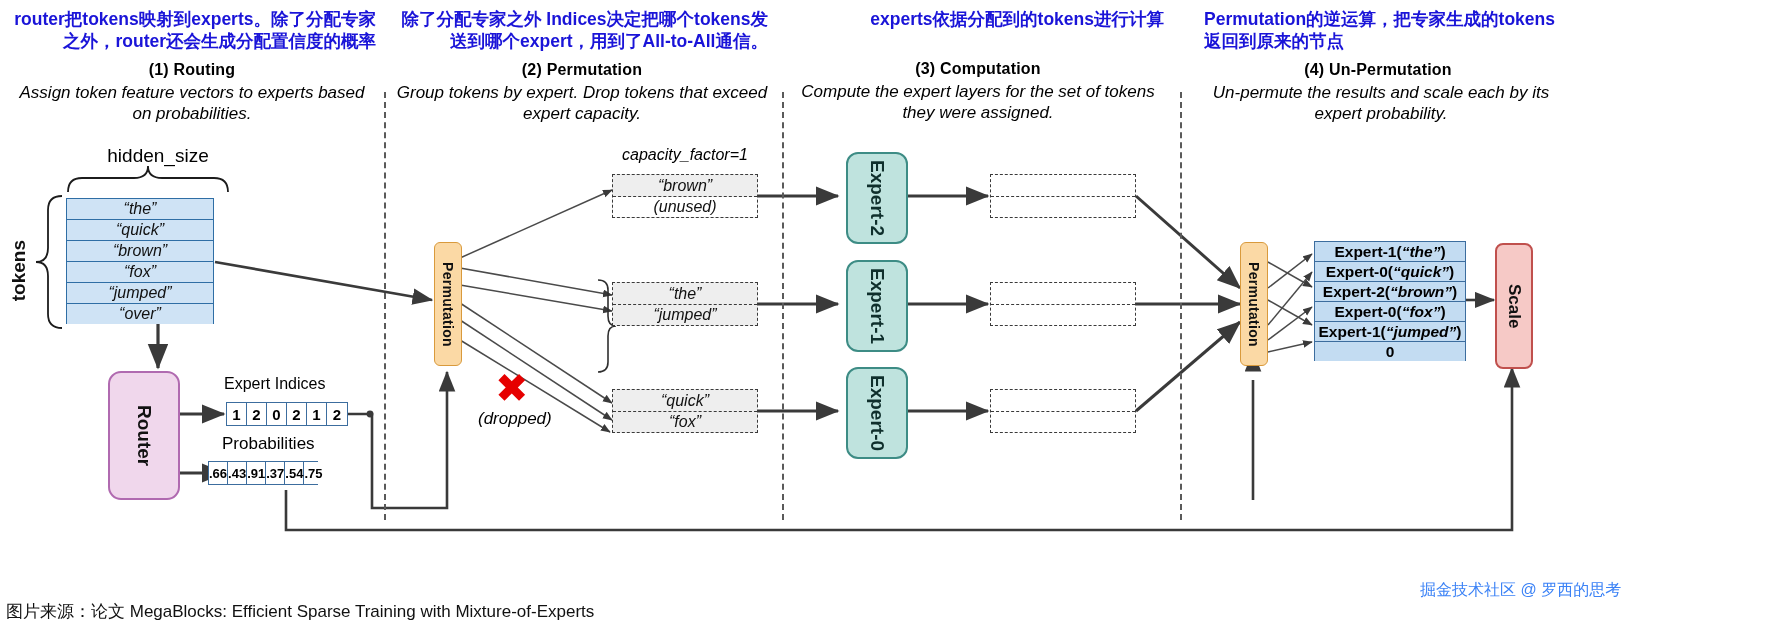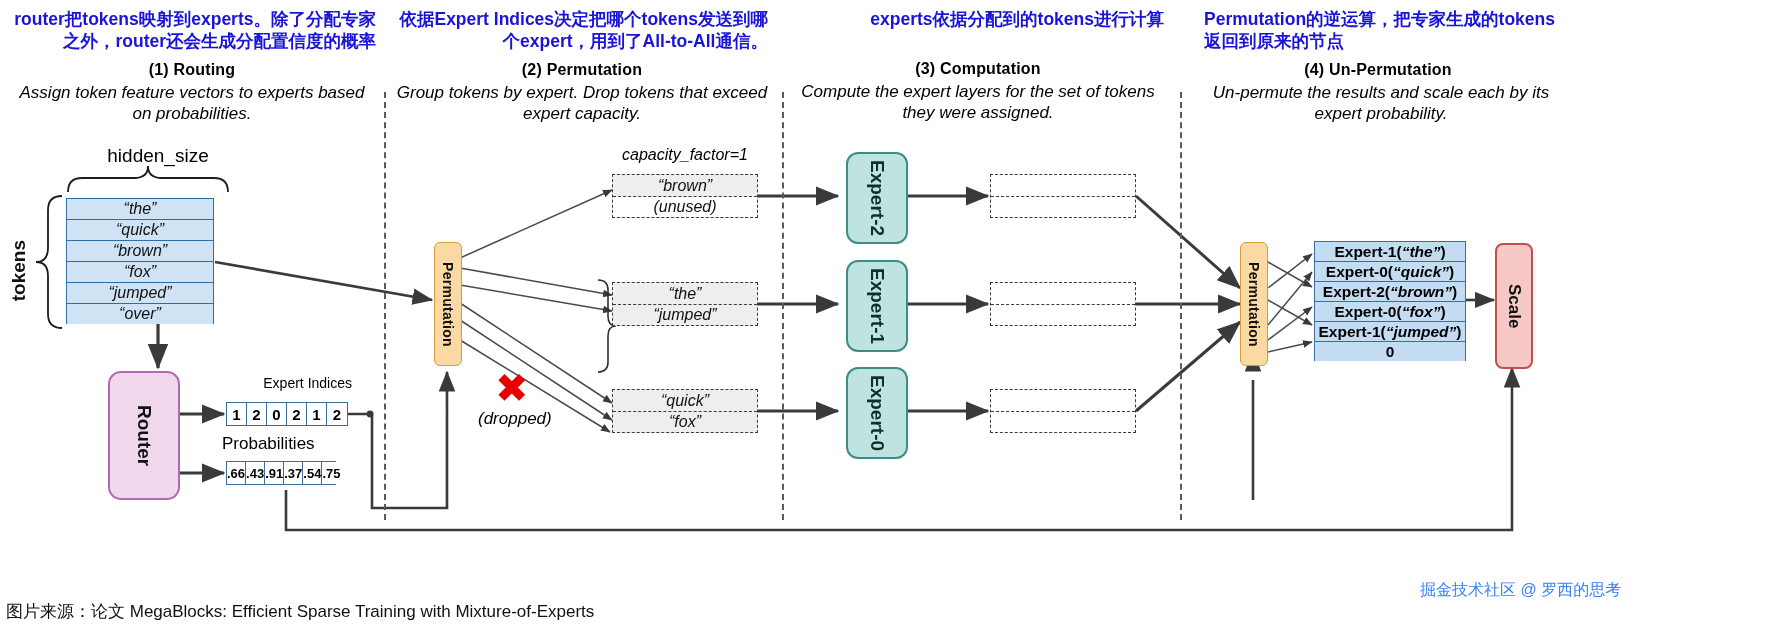"依据Expert" div.cn { text: 依据Expert -> 除了分配专家之外 }
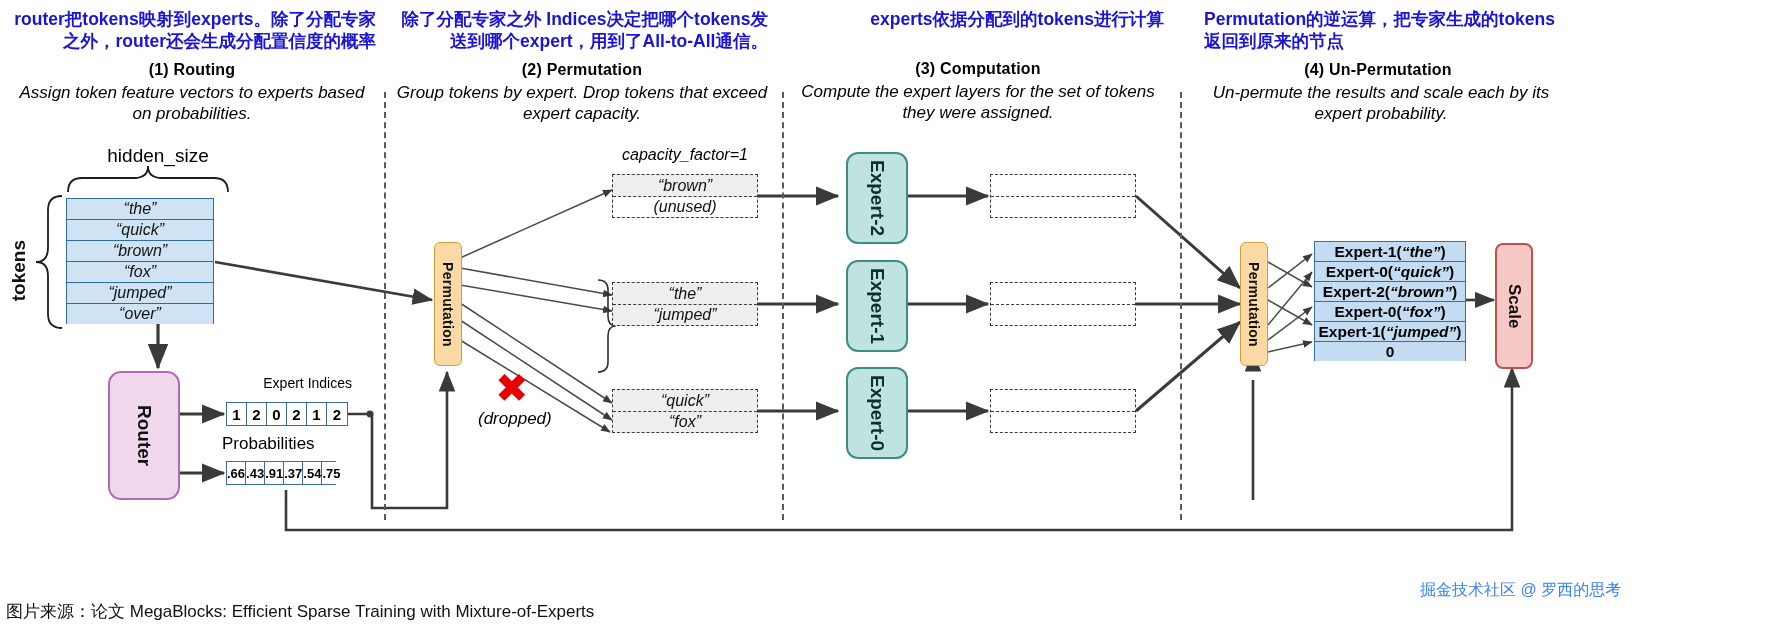"Expert Indices" div.abs { font-size: 14px -> 16px; text-align: right -> left }
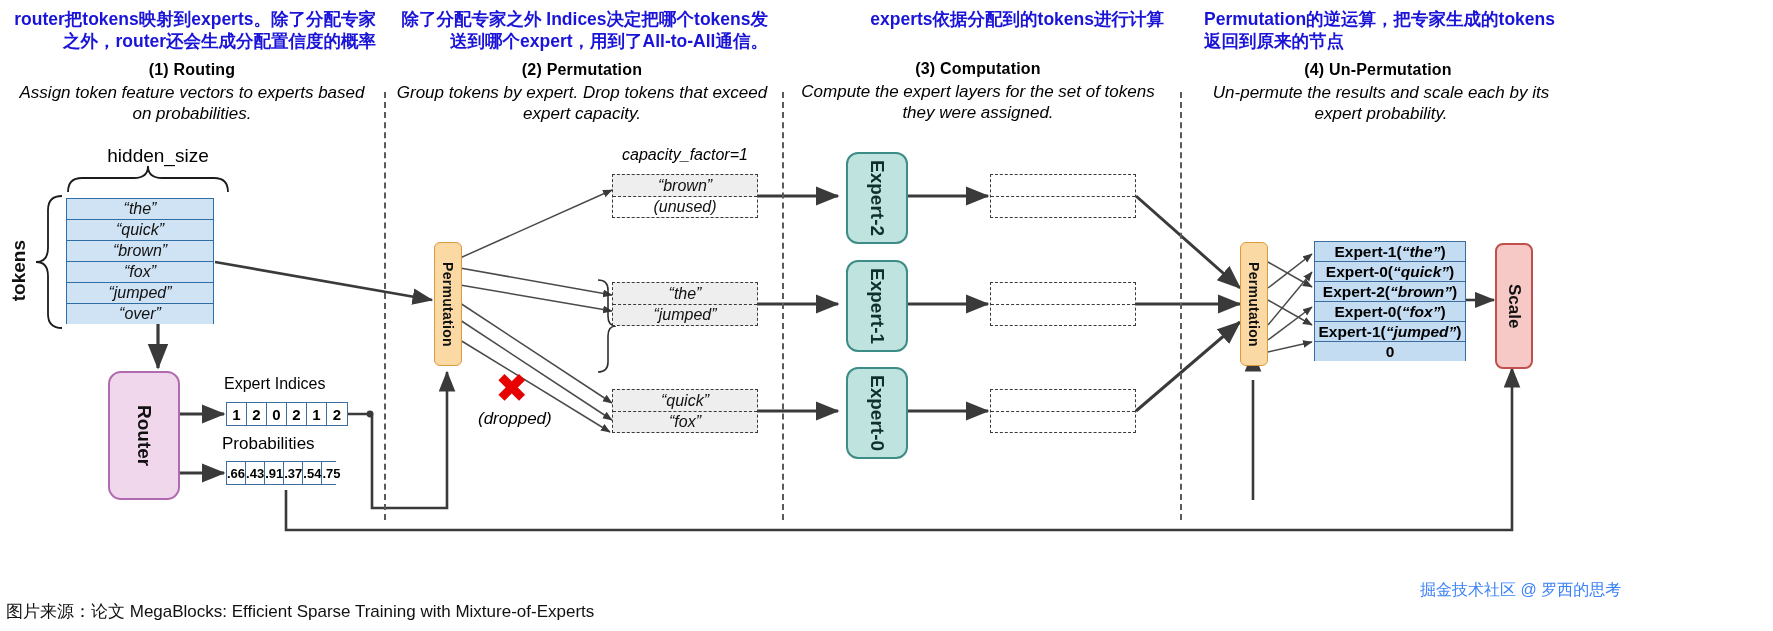".66" div.cellrow { left: 226px -> 208px }
